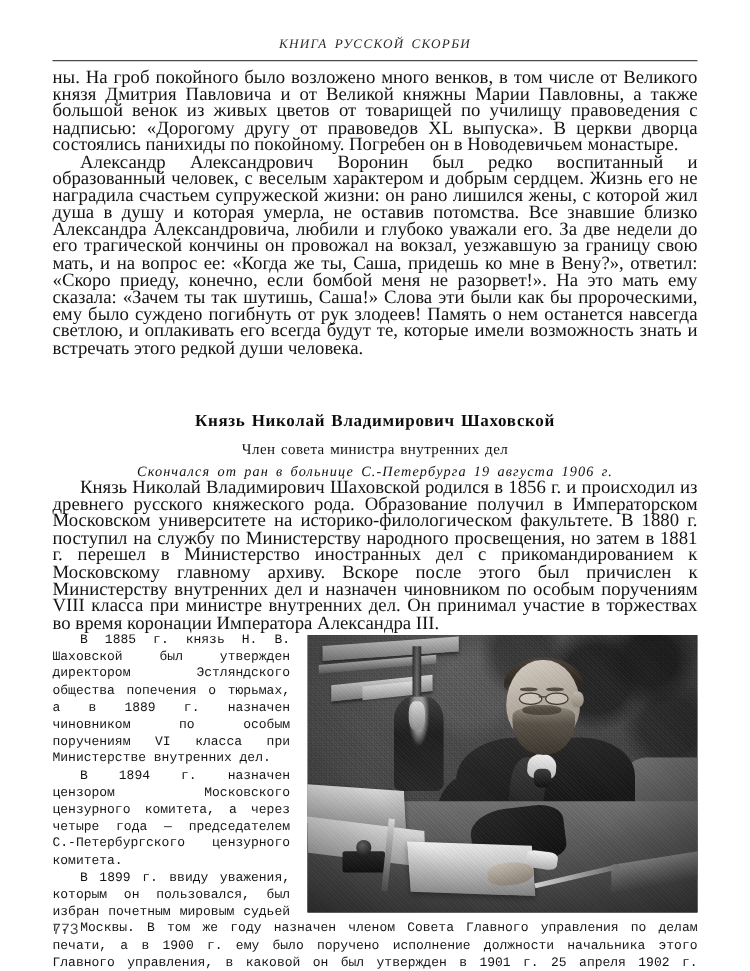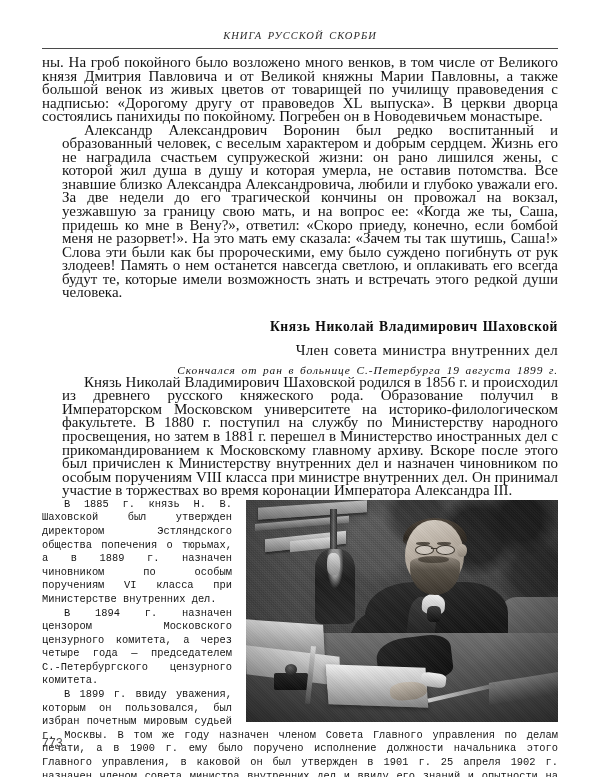"Александр Александрович Воронин был" p.body-par.indent { margin-left: 20px -> none }
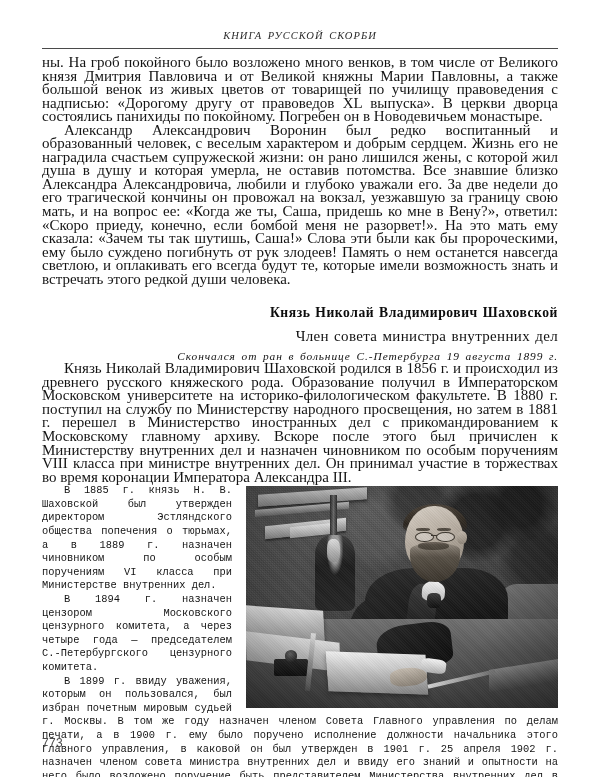"Князь Николай Владимирович Шаховской" .heading-block { margin-top: 19px -> 43px; text-align: right -> center }
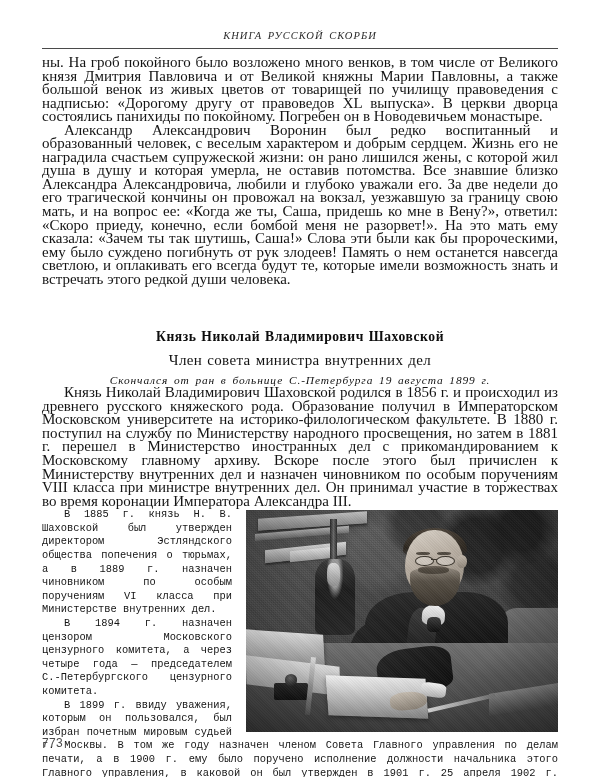"Член совета министра внутренних дел" .person-role { font-size: 15px -> 12px }
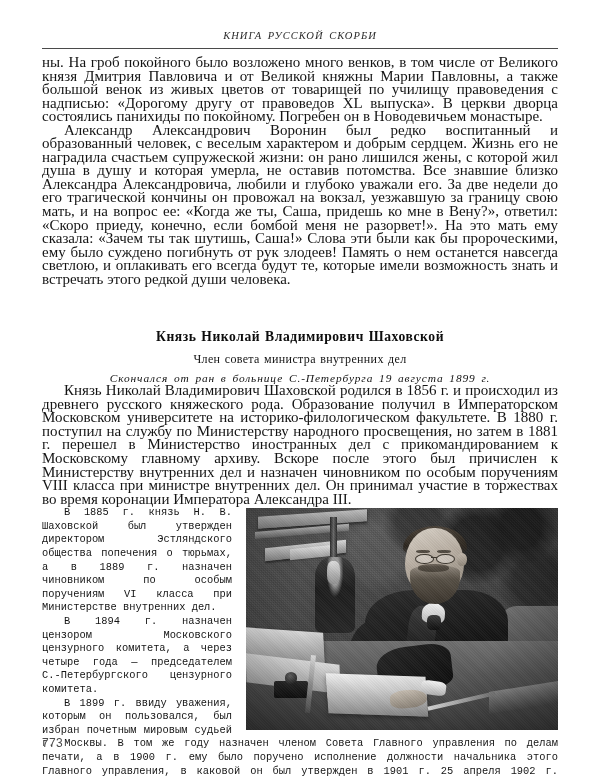"Скончался от ран в больнице" div.person-death { text: 1899 -> 1906 }
